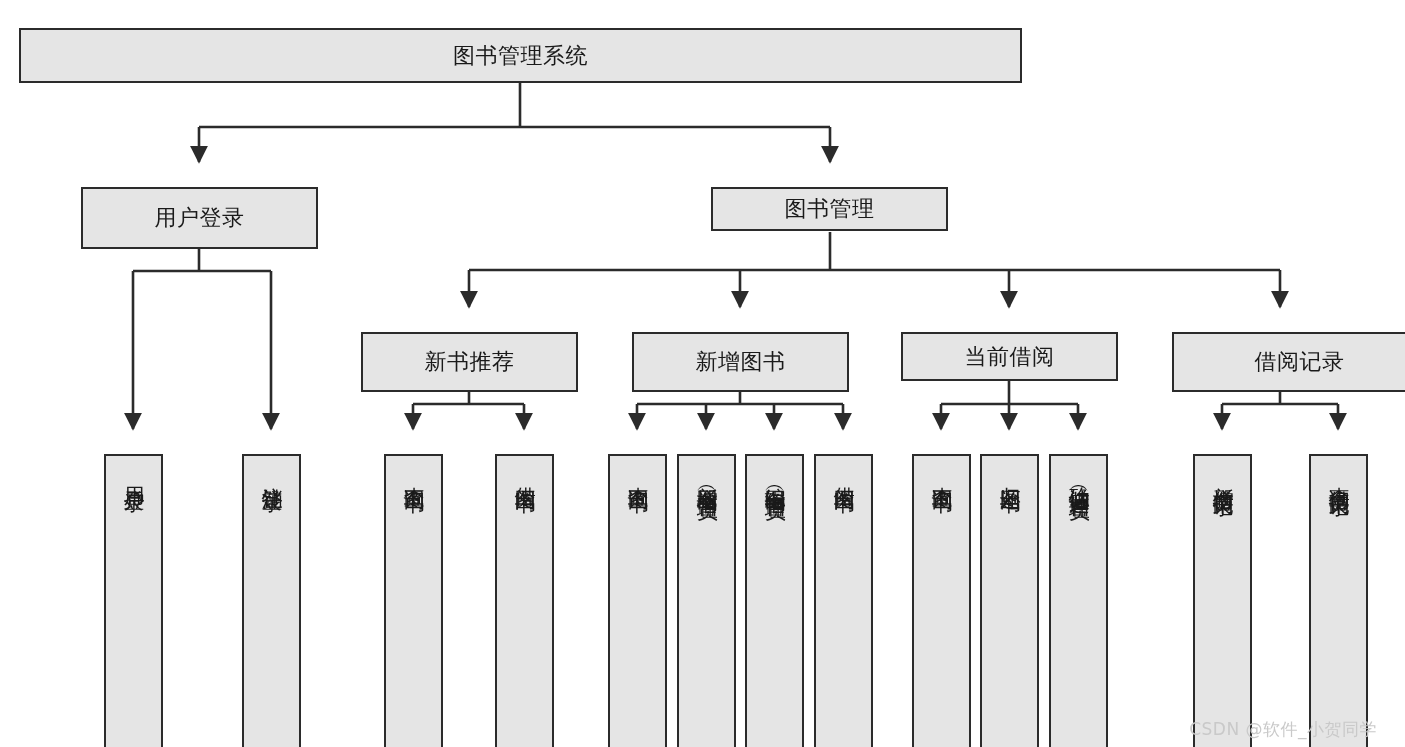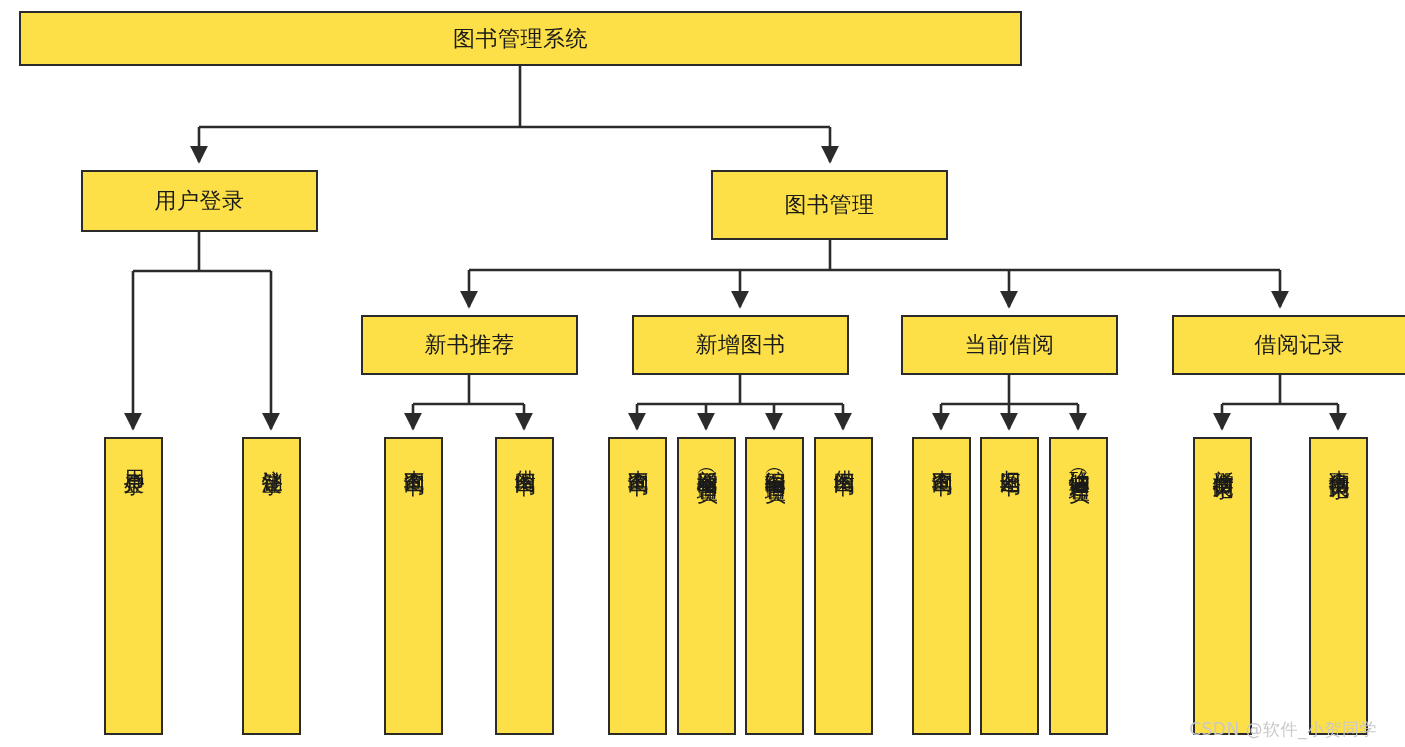"图书管理系统" .node { background: #fde047 -> #e5e5e5; margin-top: none -> 17px }
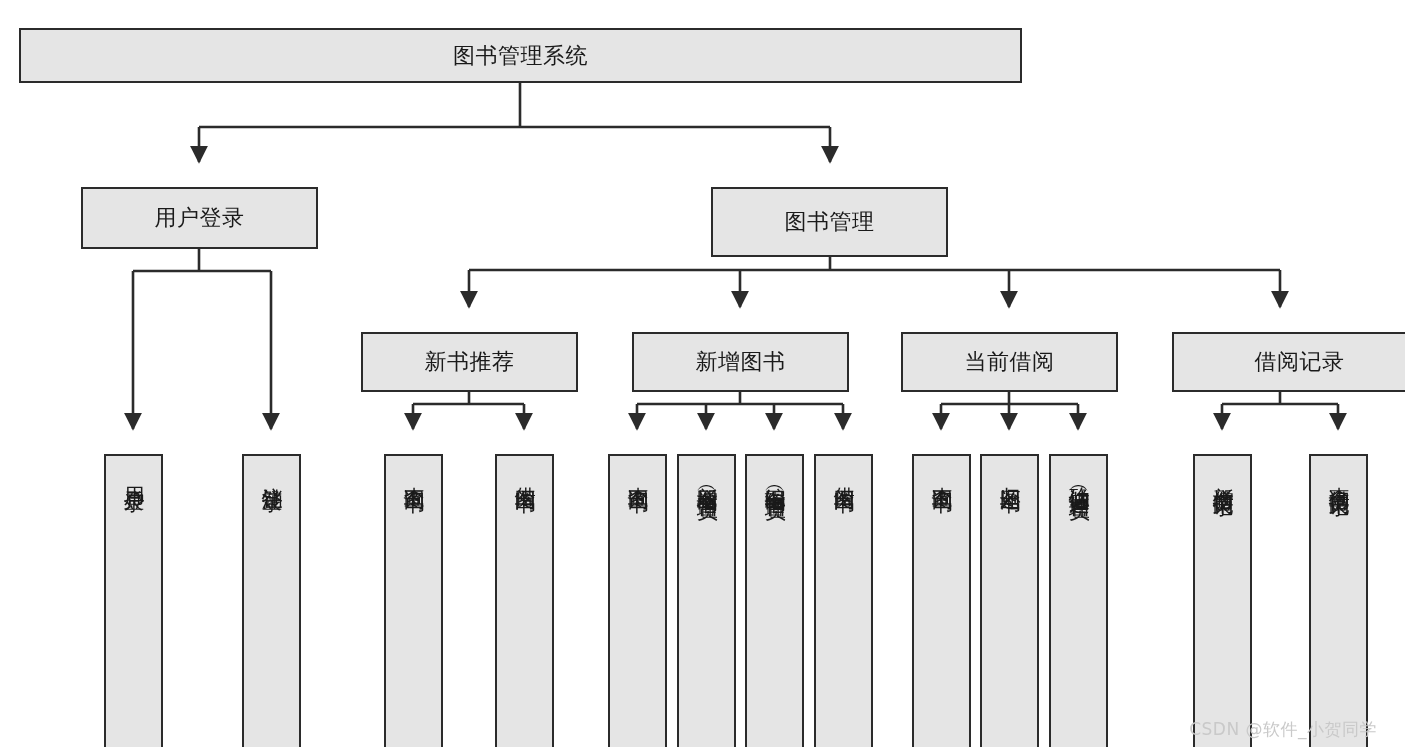"图书管理" div.node { height: 70px -> 44px }
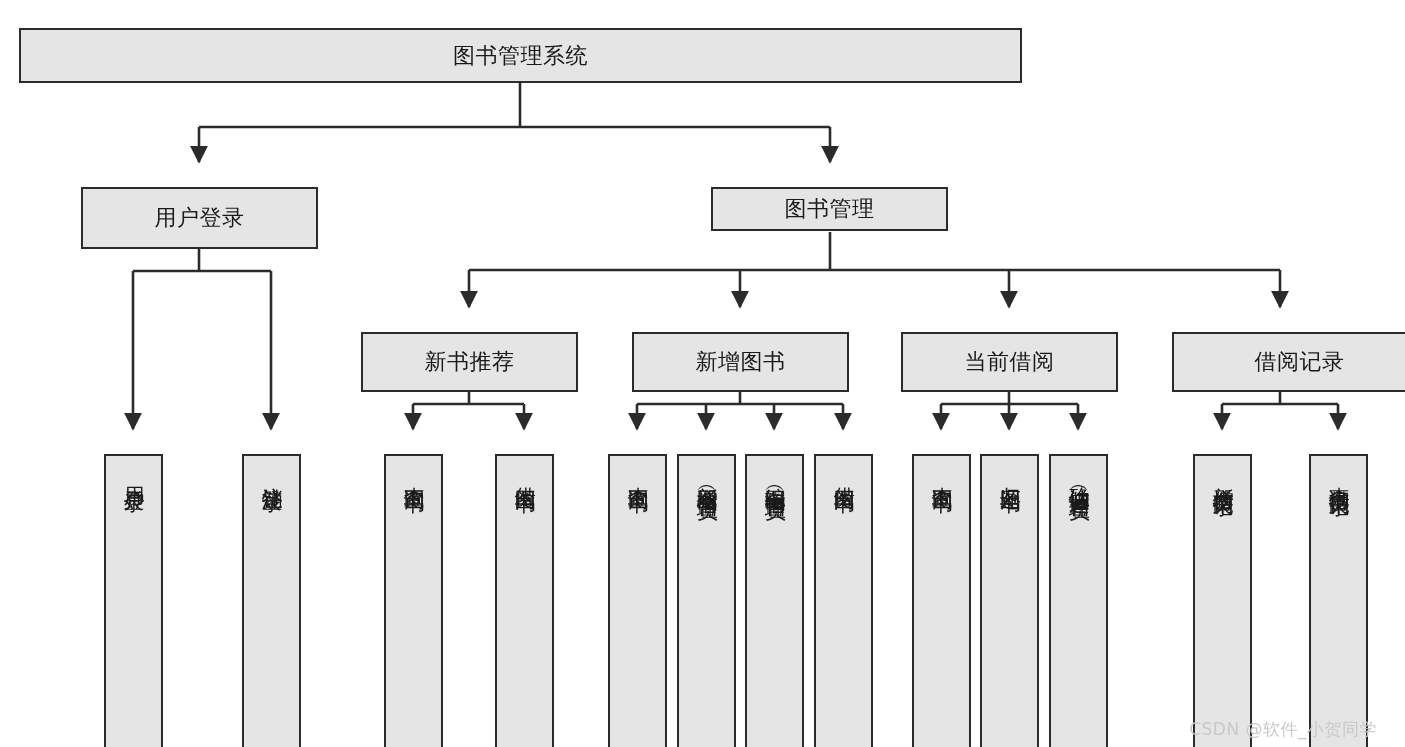"当前借阅" div.node { height: 60px -> 49px }
